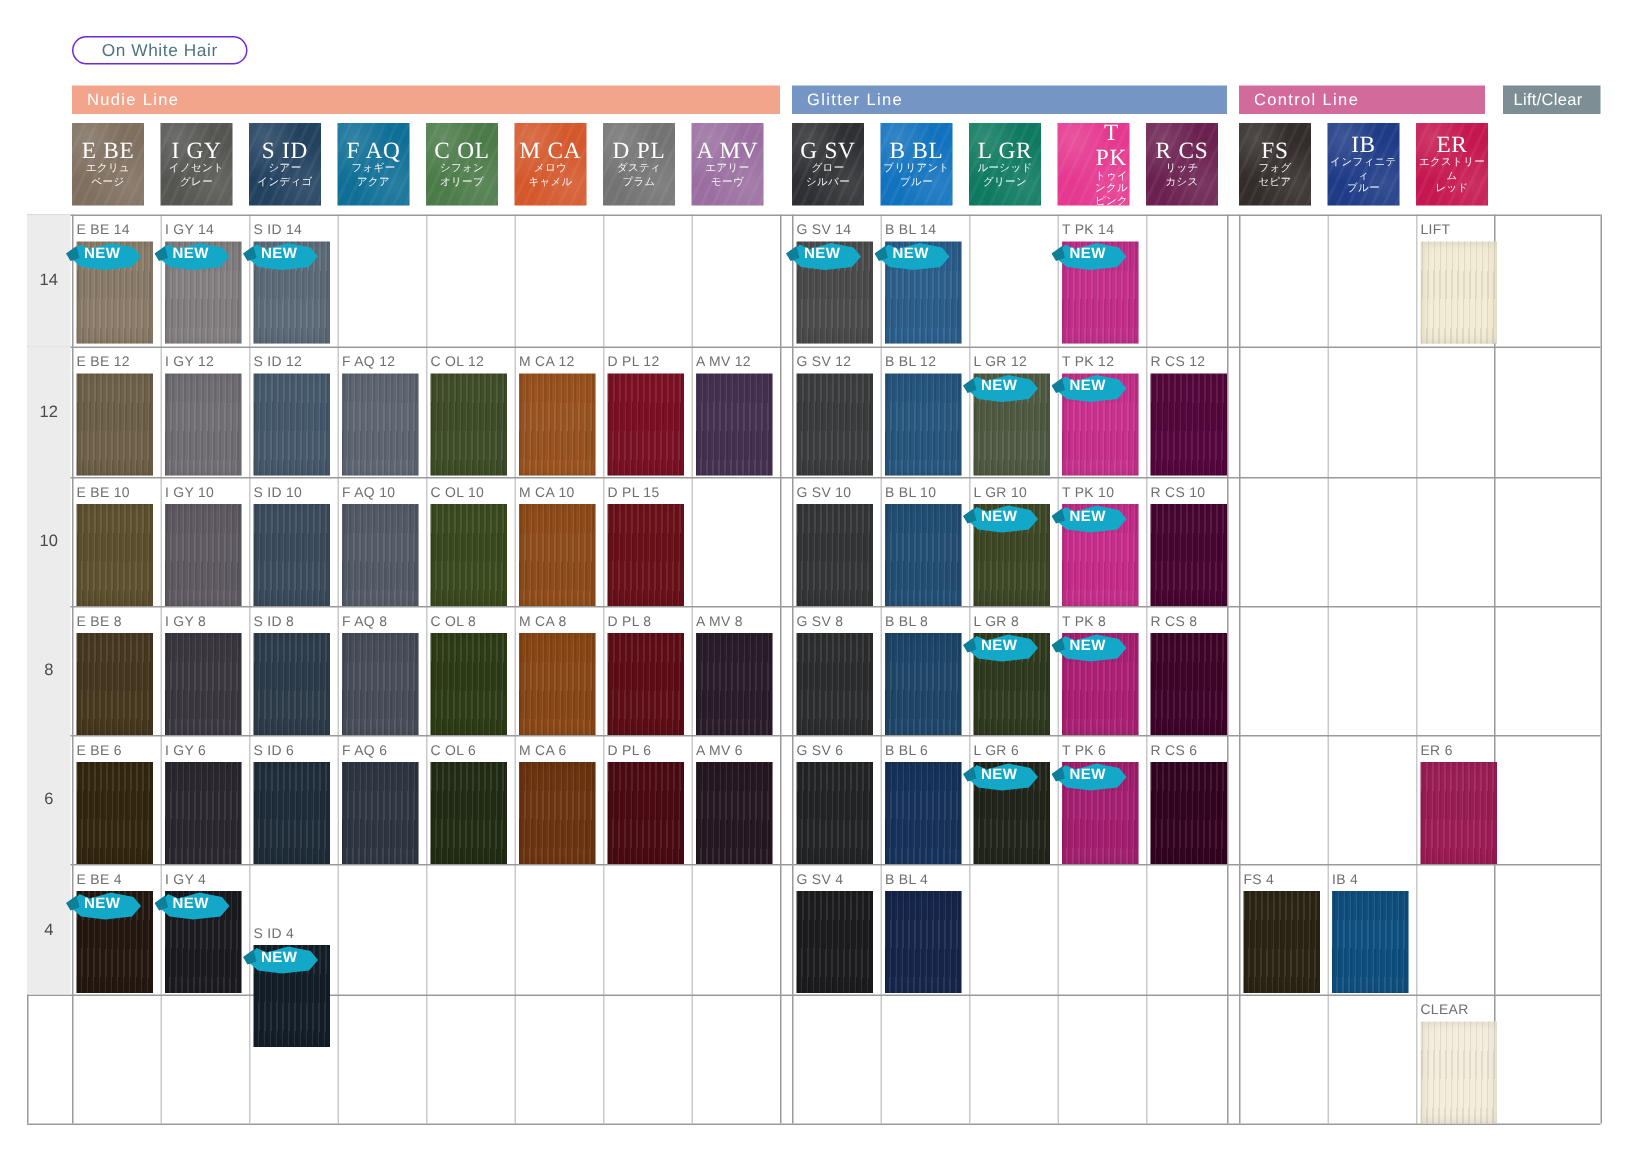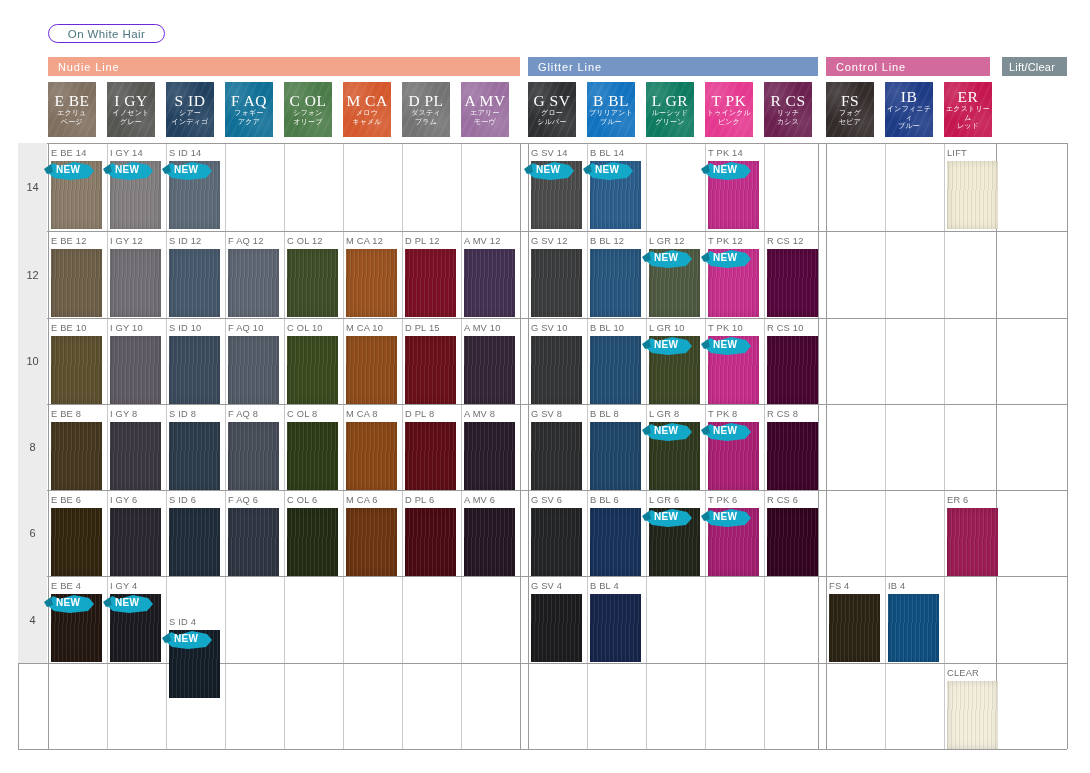"T PK" div.headtile { padding-left: none -> 24px }
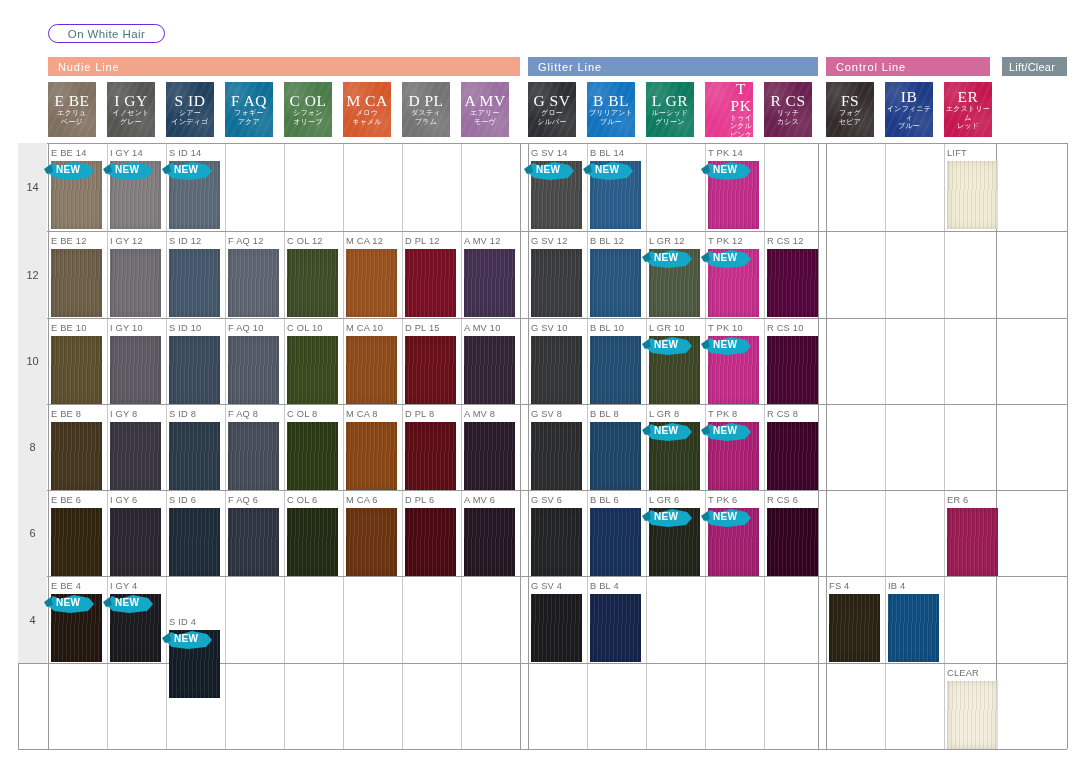"A MV 10" div.cell { html: <div> <div>A MV 10</div> <div></div> </div> -> none }
